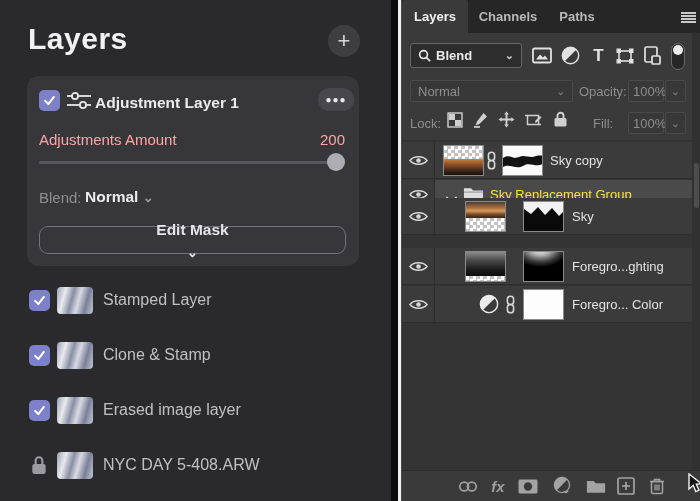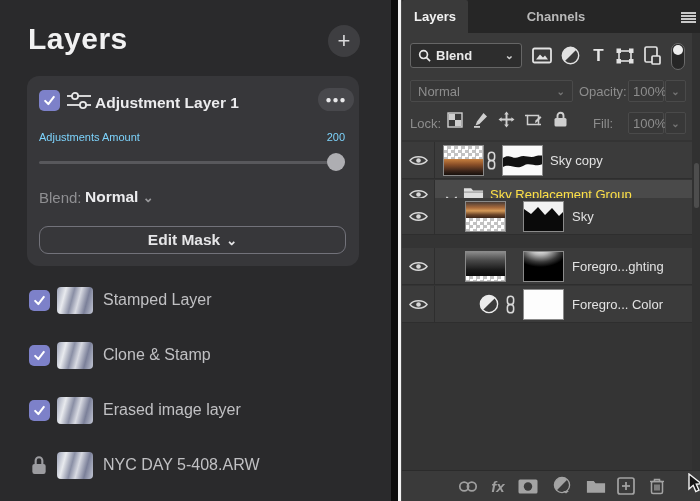"Channels" div.abs { margin-left: 48px -> none }
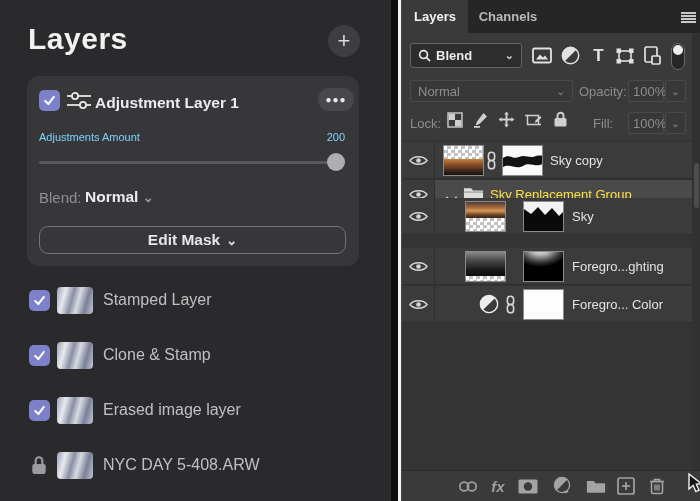"Paths" div.abs { html: none -> <div> <span>Paths</span> </div> }
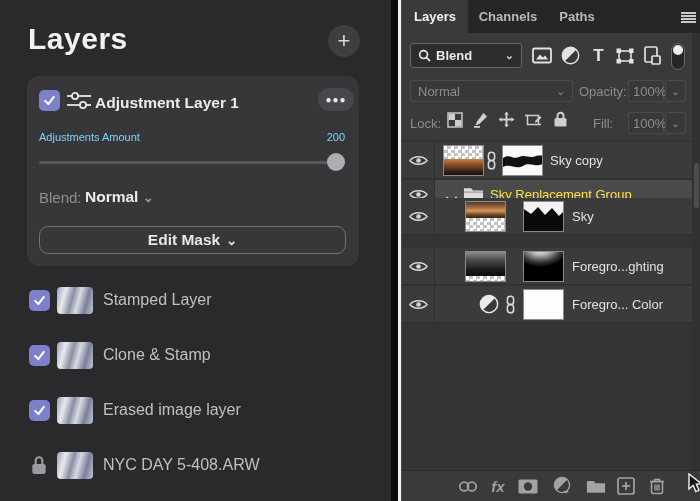"Adjustments Amount" .dim { color: #7dd3fc -> #fca5a5; font-size: 11px -> 15px }
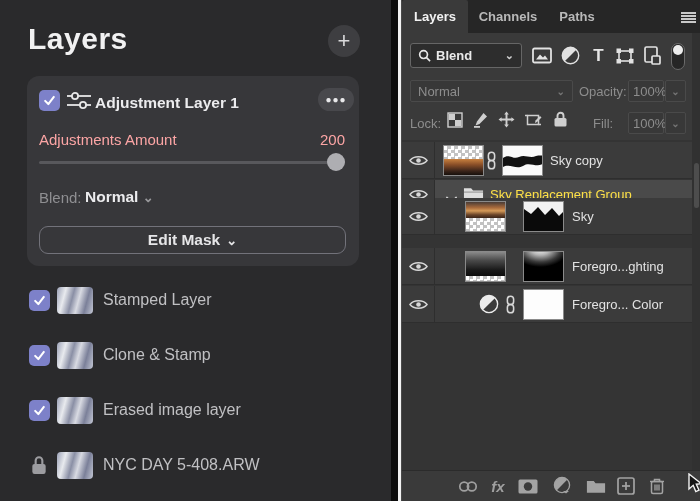"Edit Mask" .editmask { flex-direction: none -> column }
